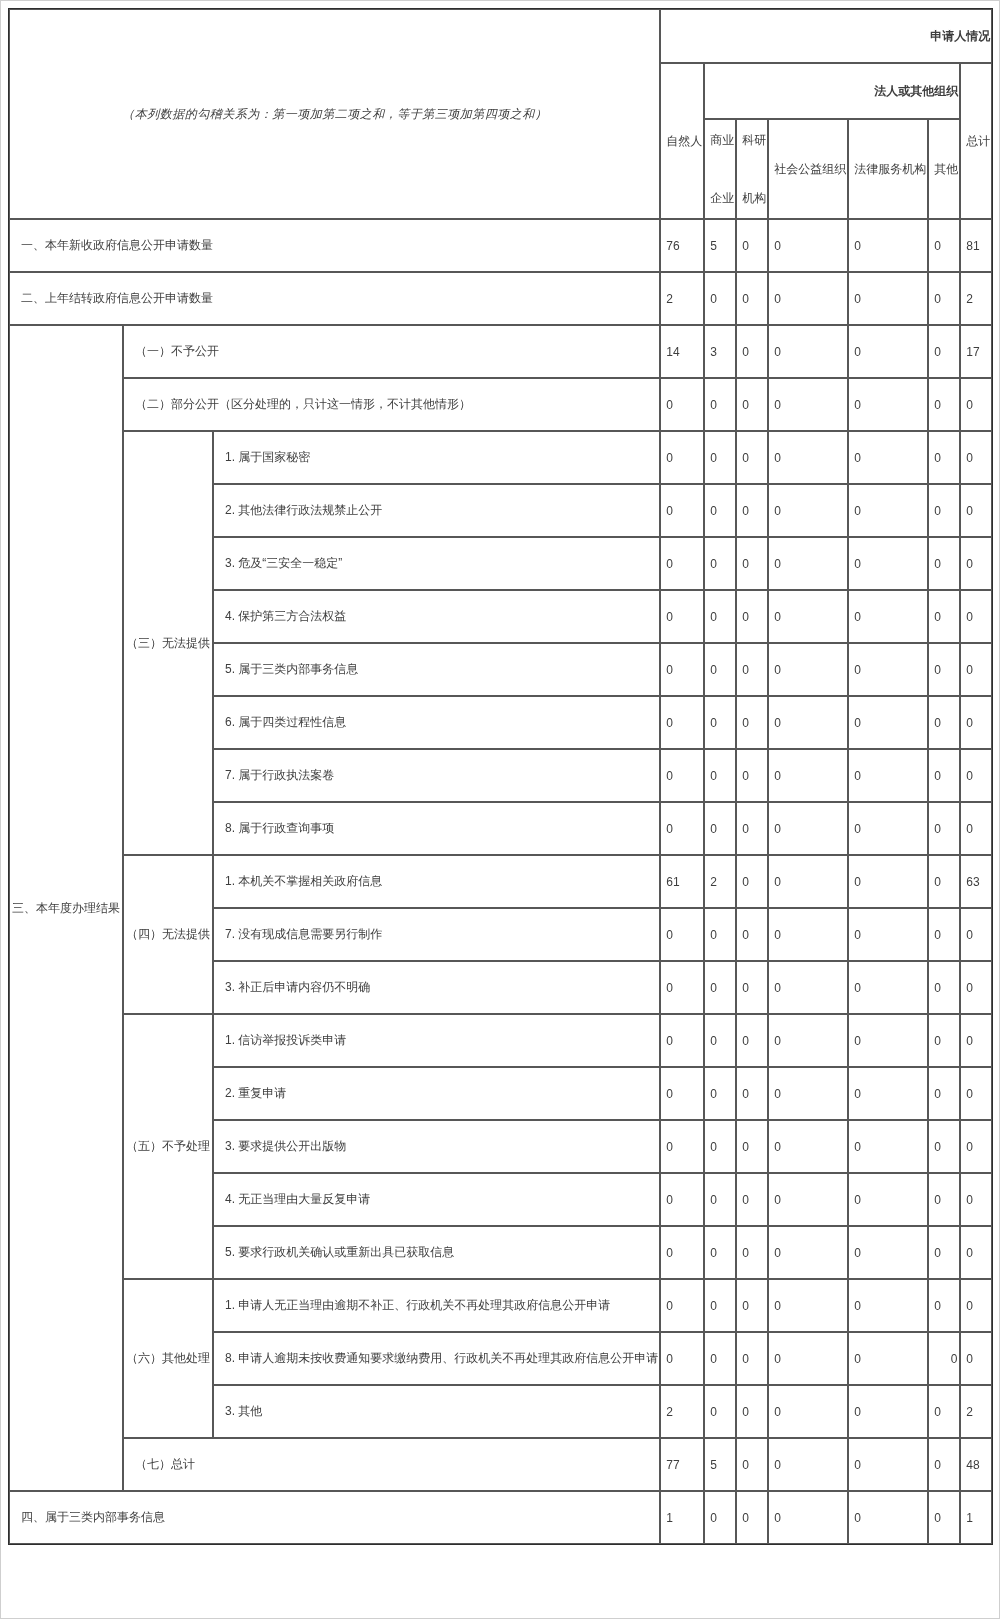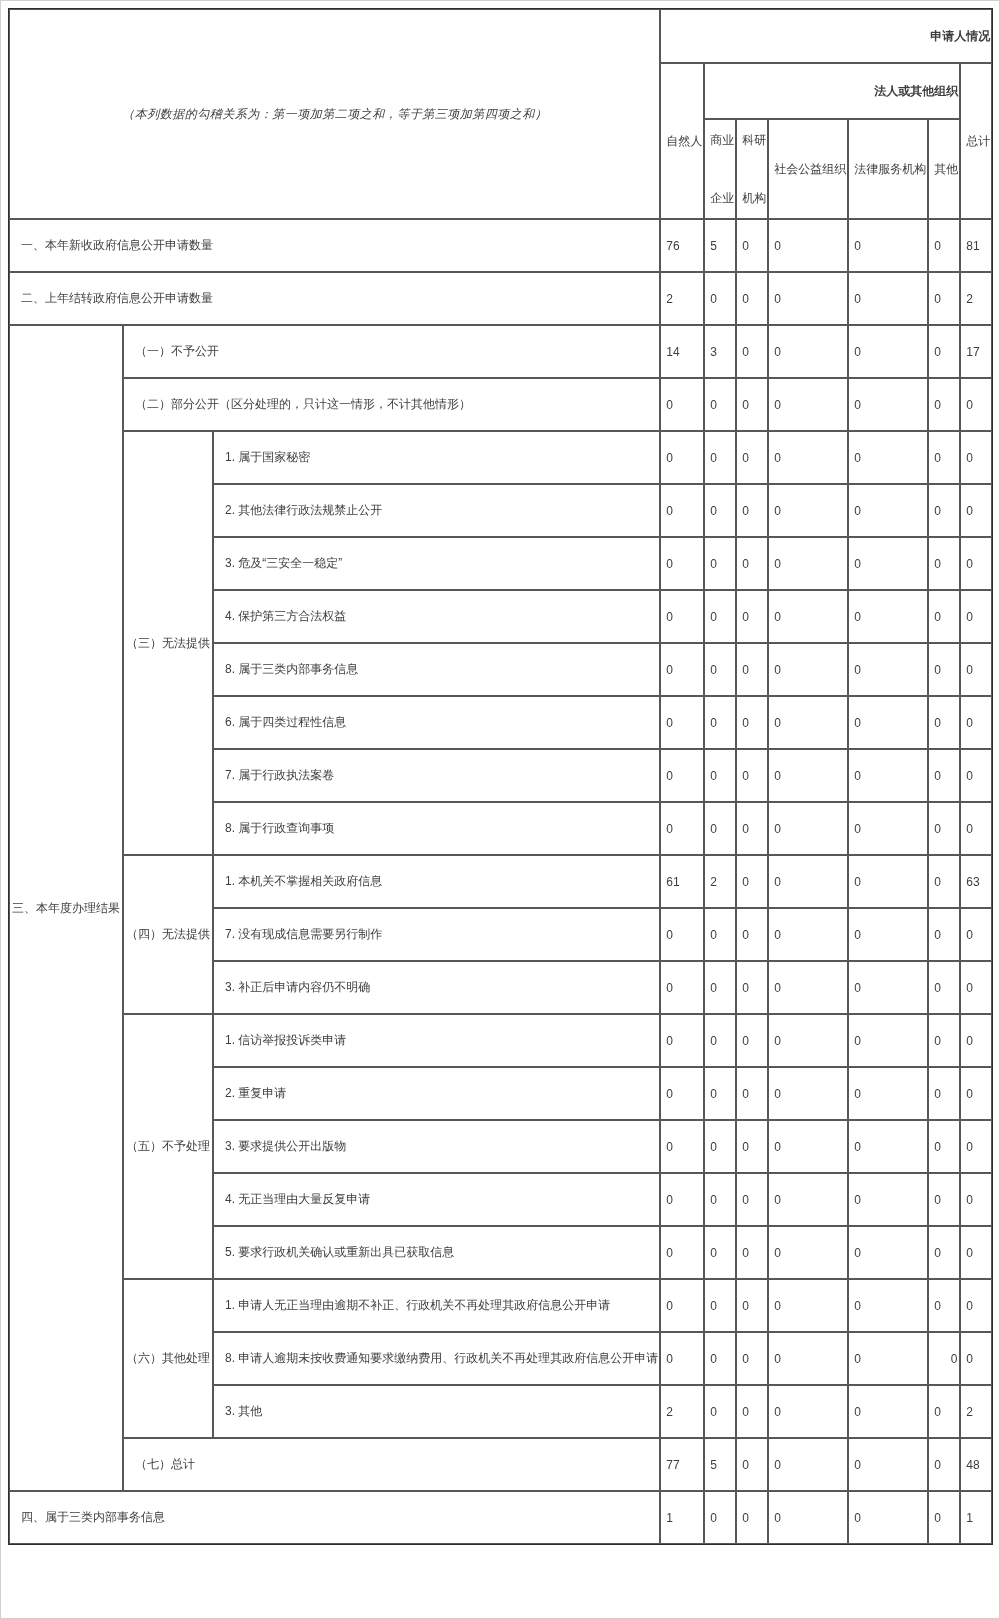"8. 属于三类内部事务信息" td.lbl { text: 8 -> 5 }
